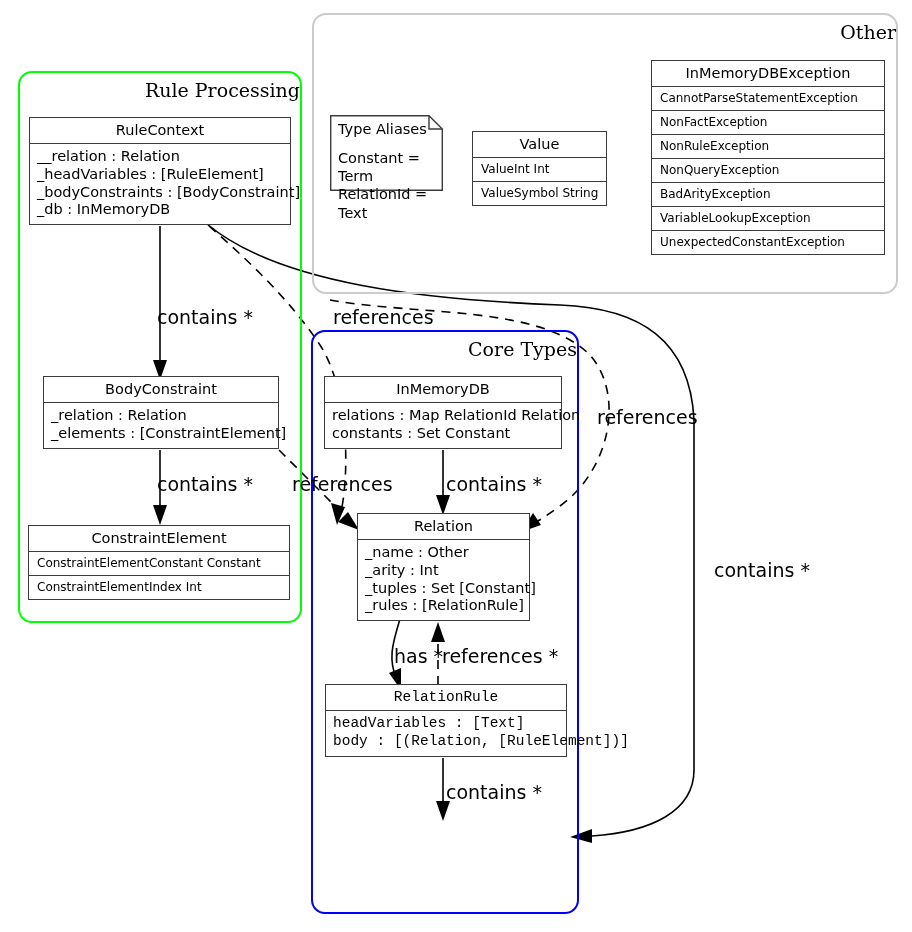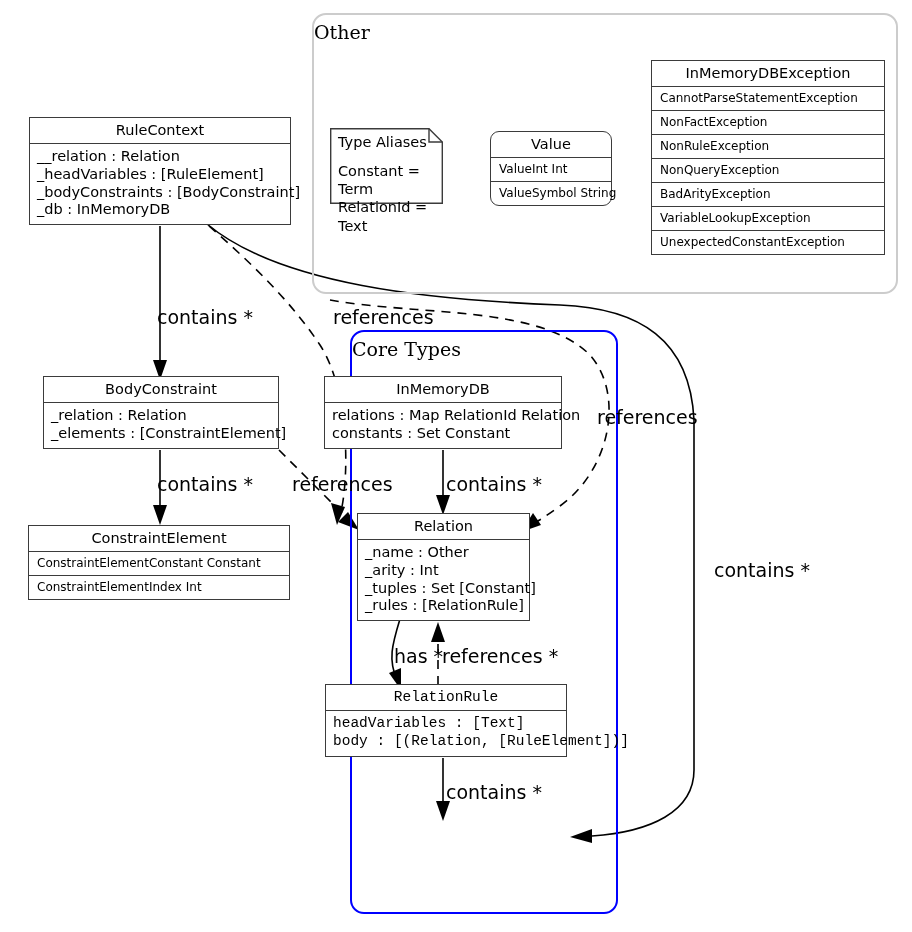"Other" .package-title { text-align: left -> right }
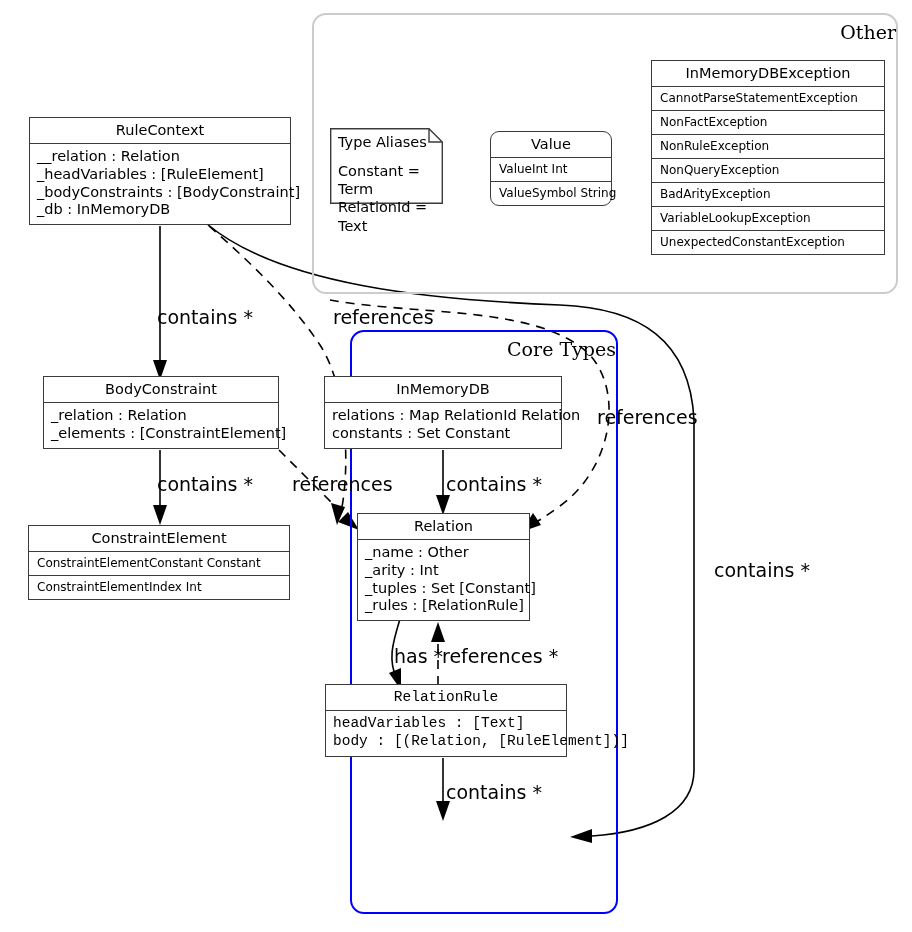"Rule Processing" div.package { html: none -> <div> <div>Rule Processing</div> </div> }
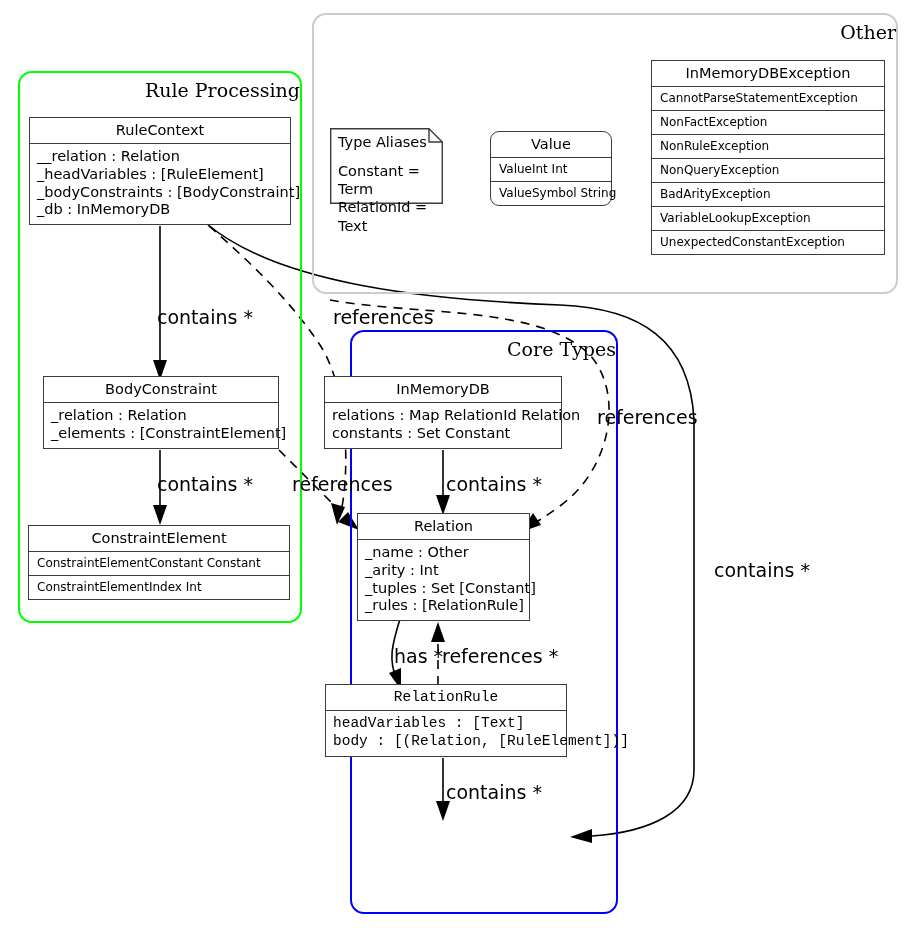"Type Aliases" div.note { top: 128px -> 115px }
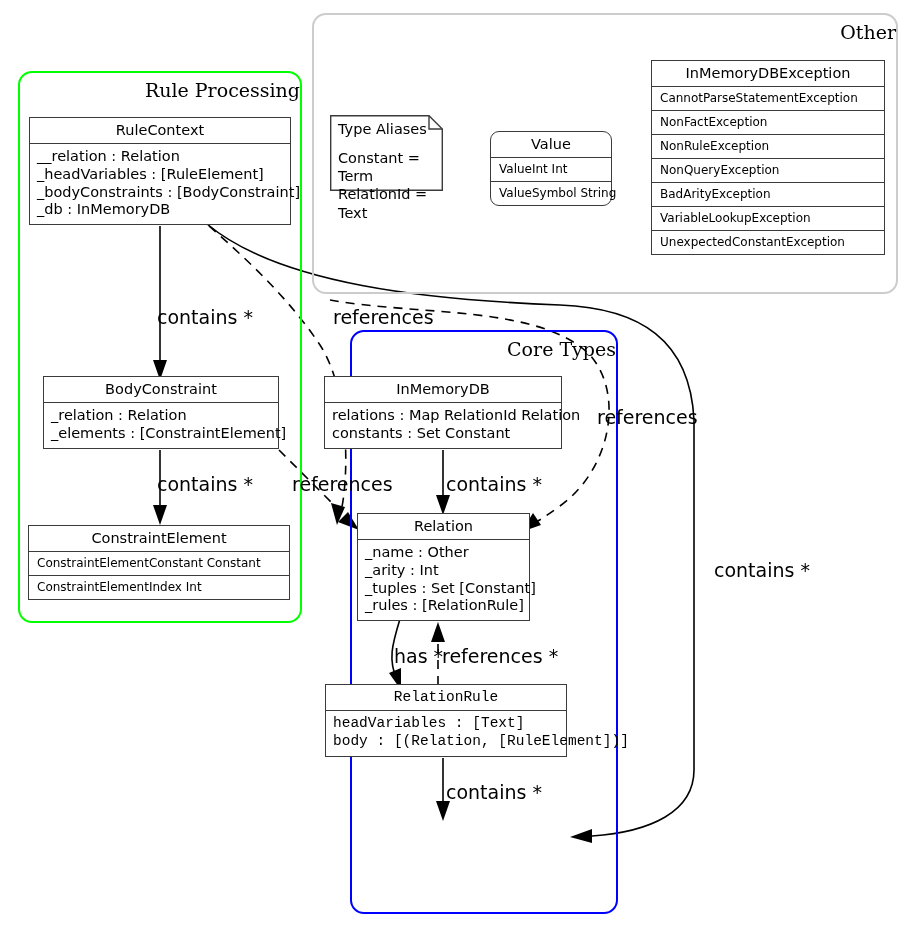"Value" div.cls { border-radius: 9px -> none; left: 490px -> 472px; width: 122px -> 135px }
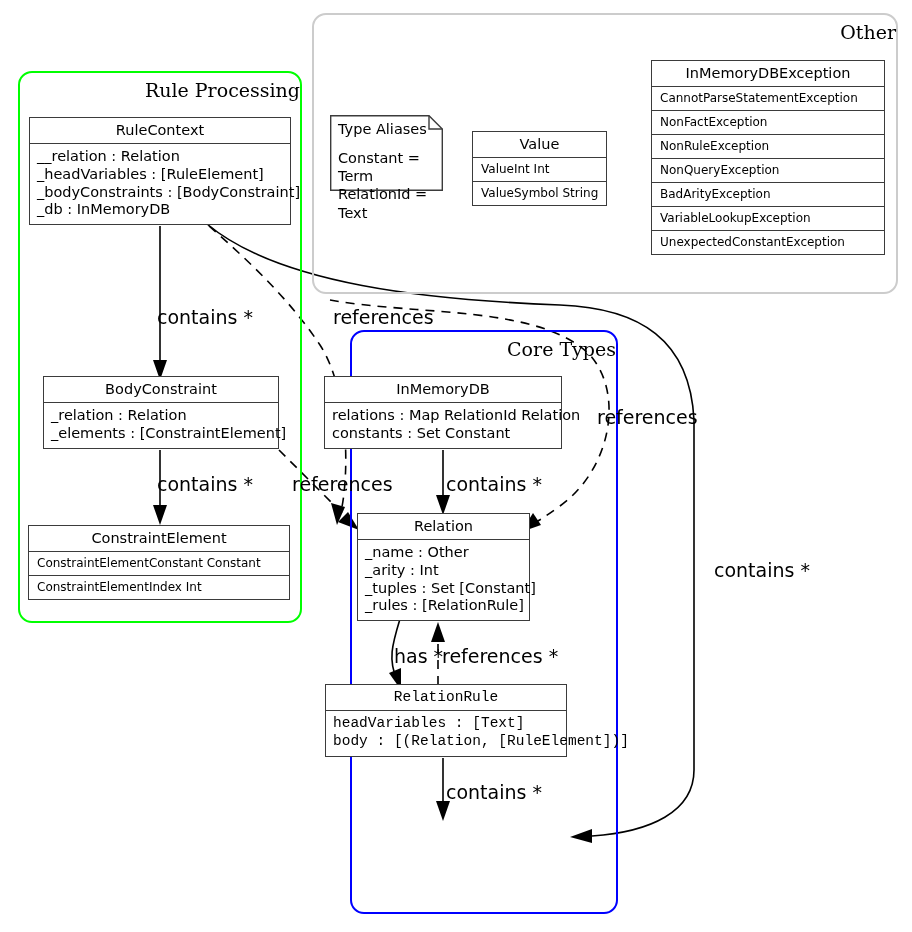"Core Types" div.package { margin-left: 39px -> none }
